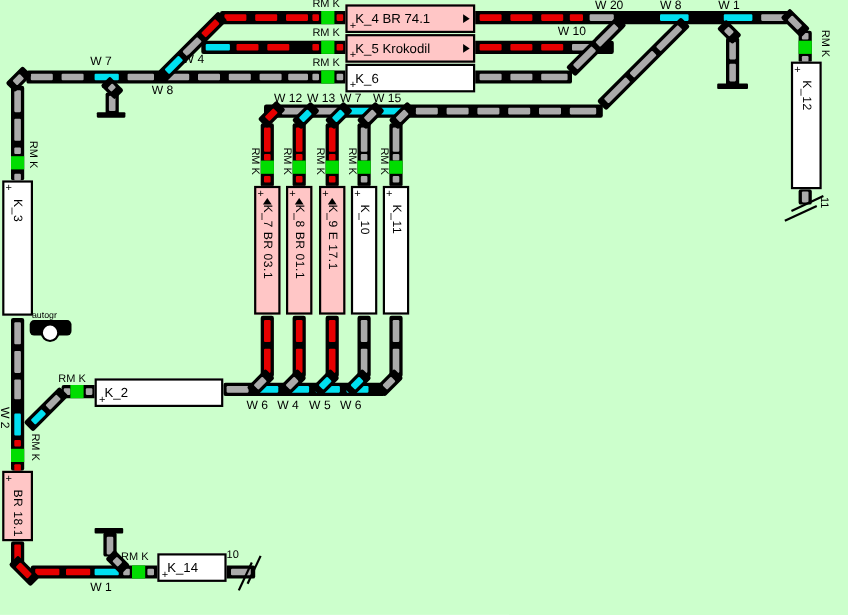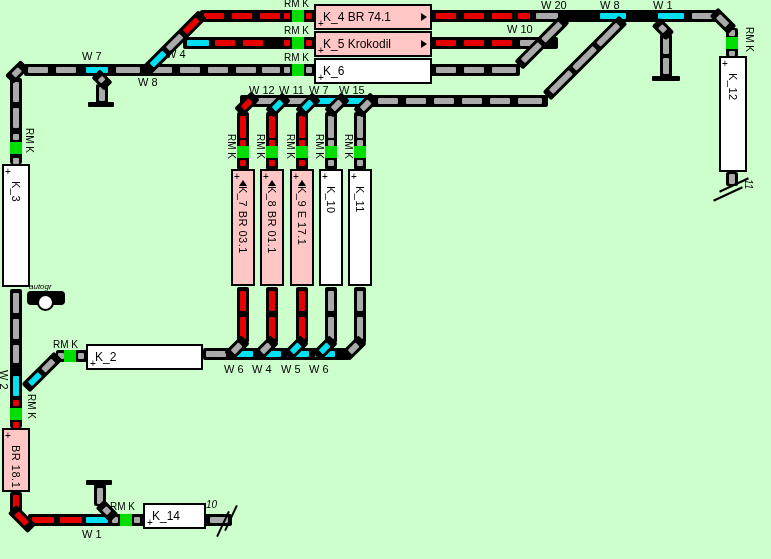"W 11" div.wlab { text: 11 -> 13 }
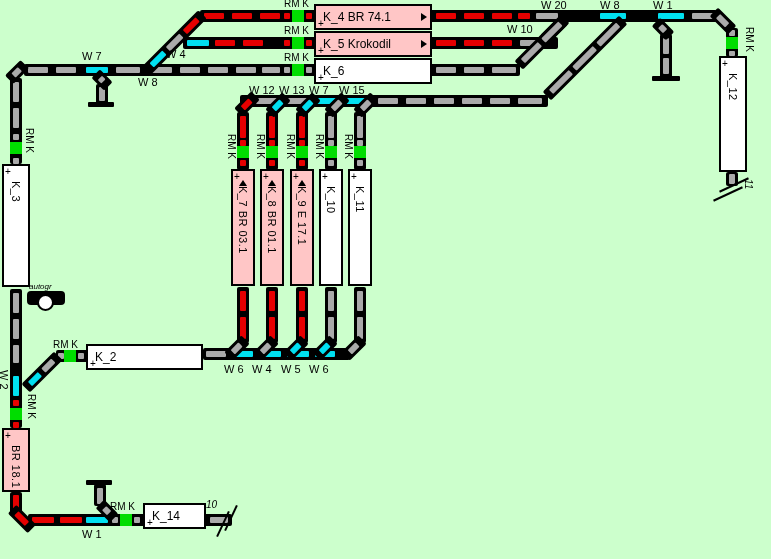"autogr" div.btnlab { font-style: italic -> none }
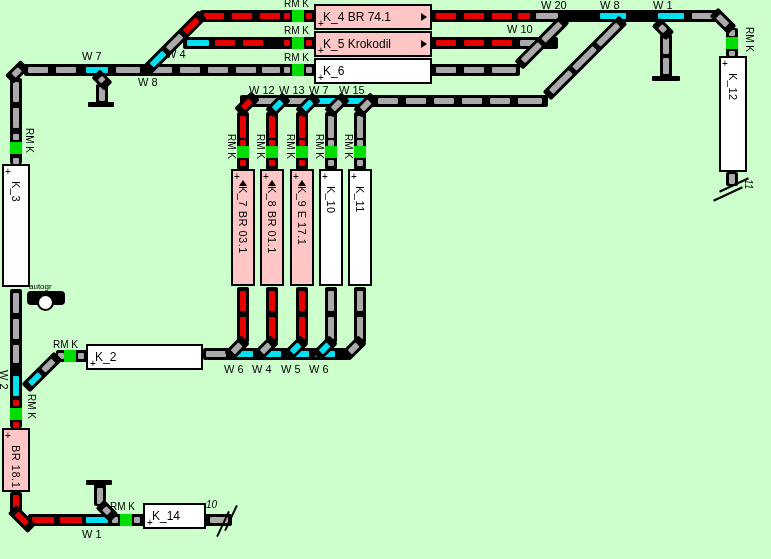"10" .clab { font-style: italic -> none }
